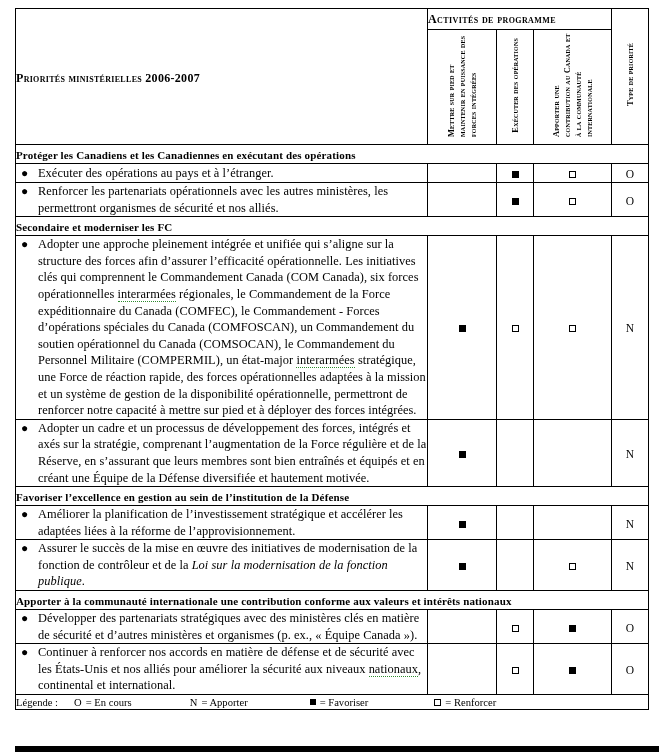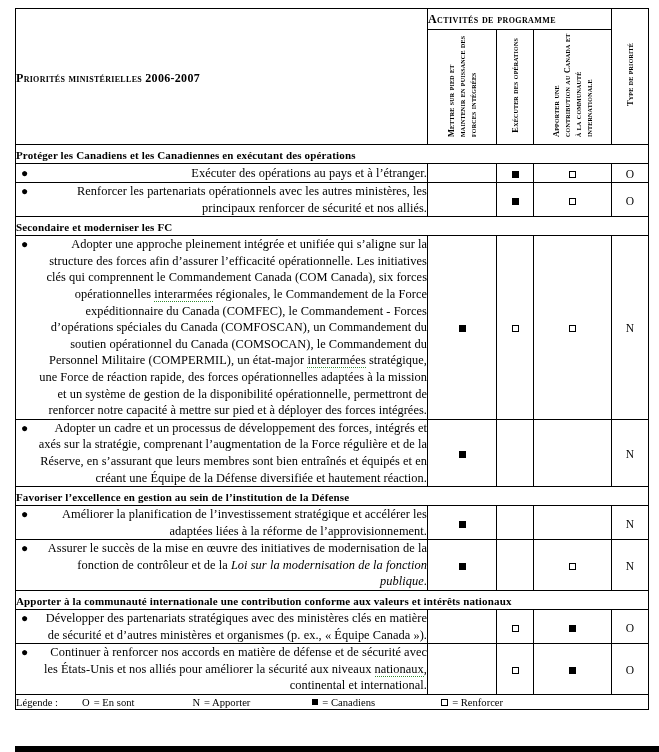"Exécuter des opérations au pays" .bullet-text { text-align: right -> left }
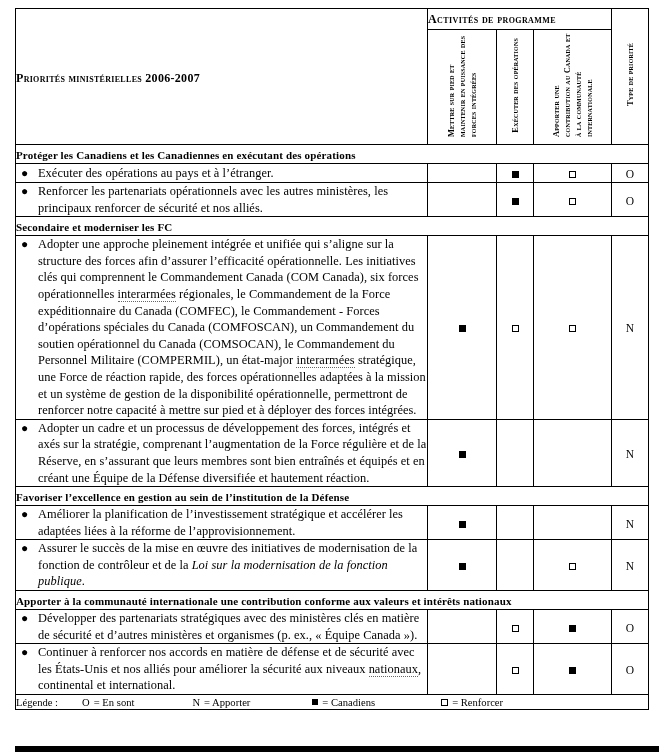"Renforcer les partenariats opérationnels" span.bullet-text { text: principaux renforcer -> permettront organismes }
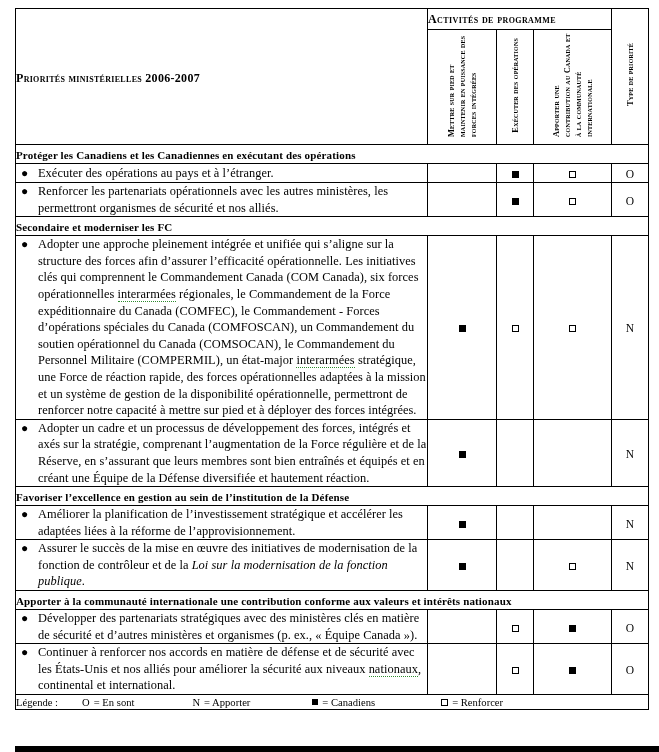"Adopter un cadre et un" span.bullet-text { text: réaction -> motivée }
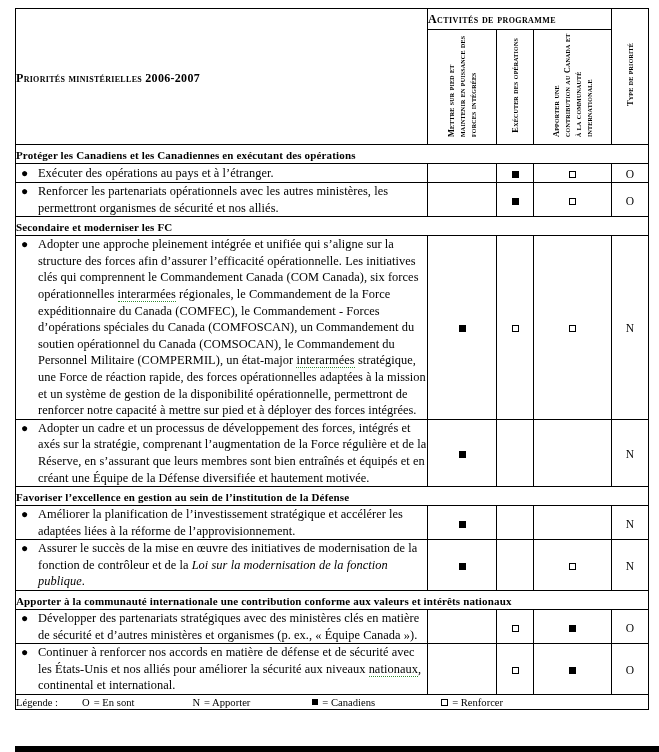"Légende :" .legend-row .lg-label { margin-right: 24px -> 16px }
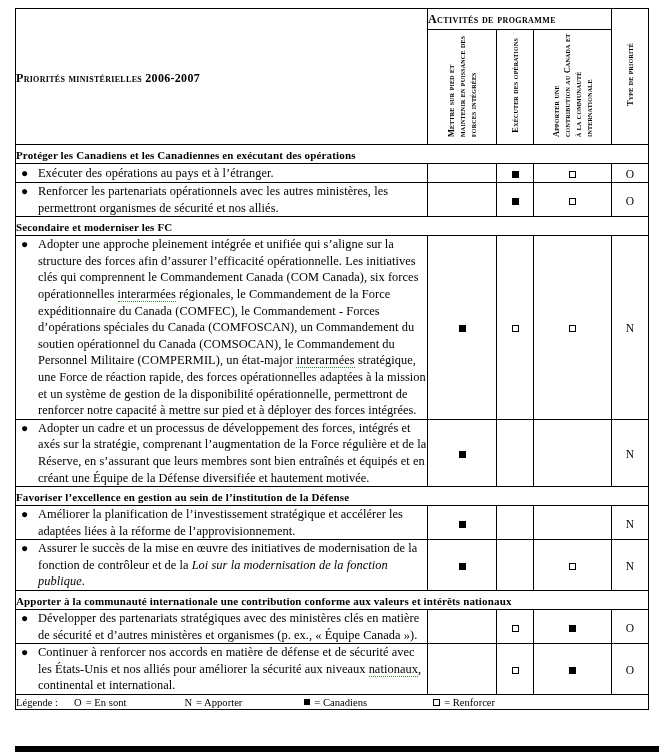"= En sont" span { text: sont -> cours }
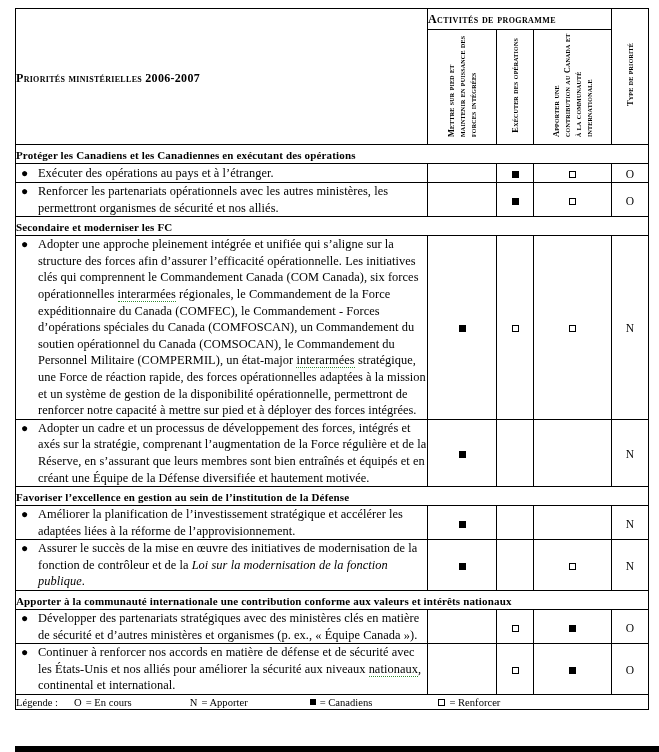"= Canadiens" span { text: Canadiens -> Favoriser }
